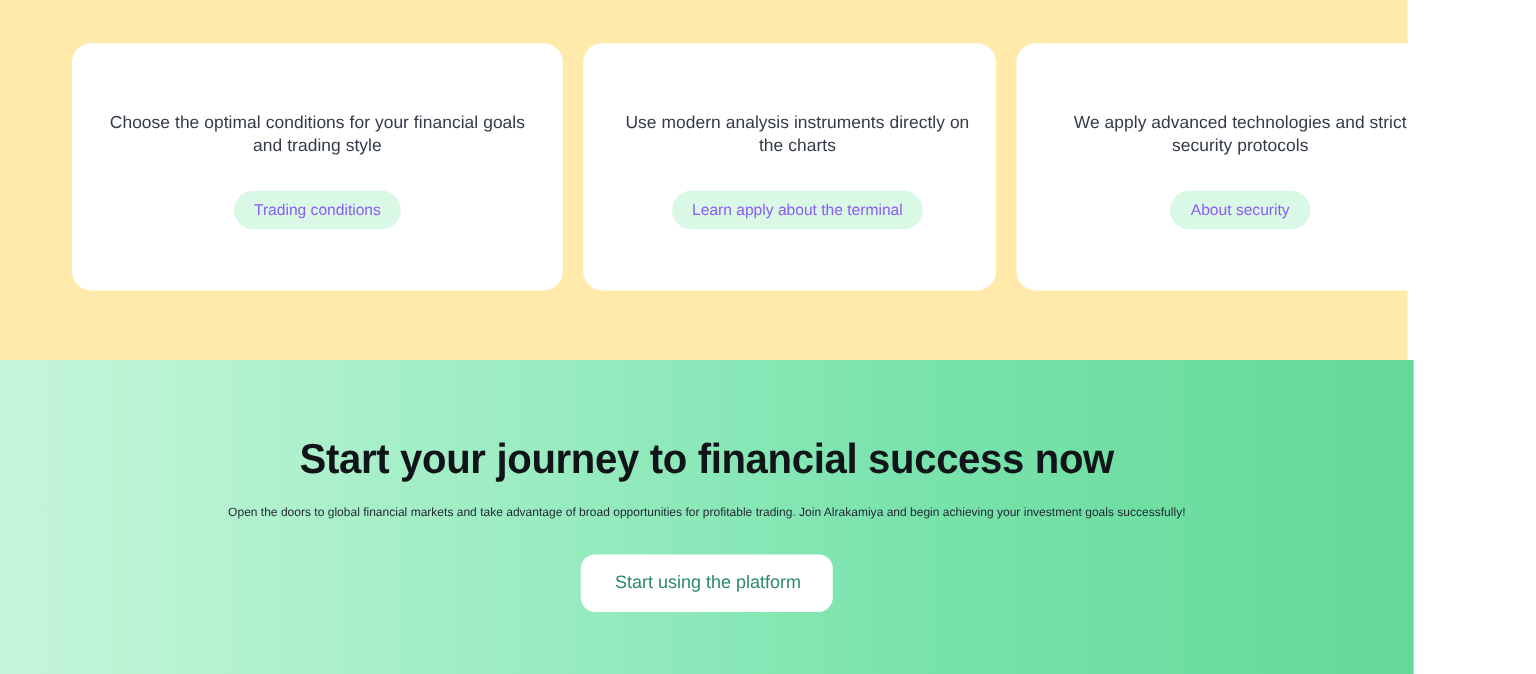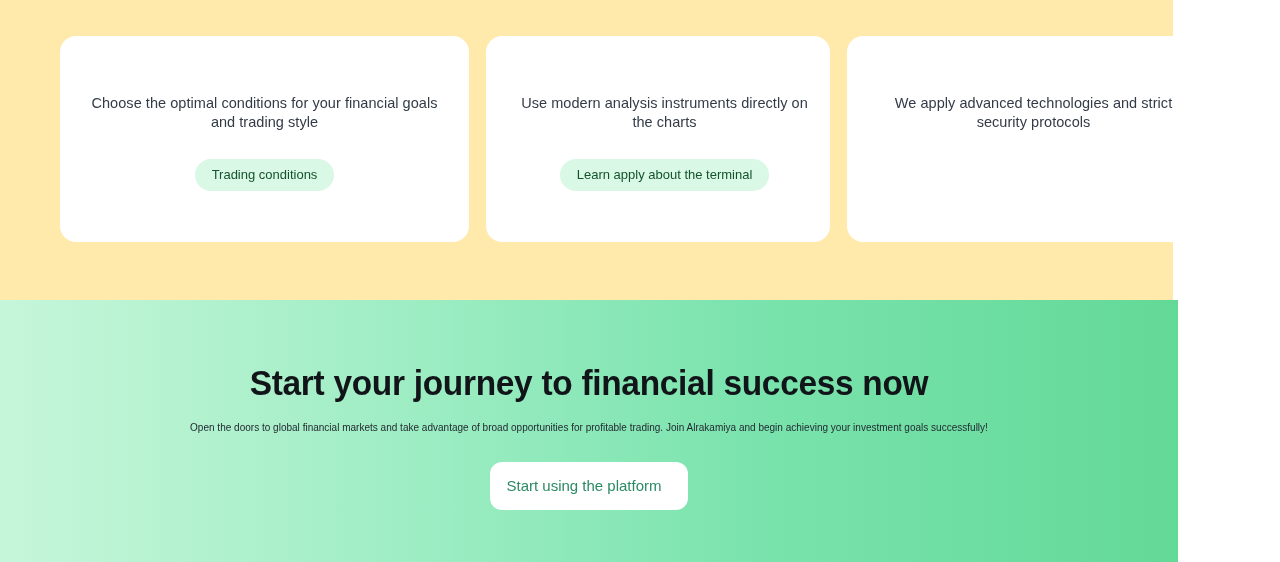"Trading conditions" .pill-button { color: #14532d -> #8b5cf6 }
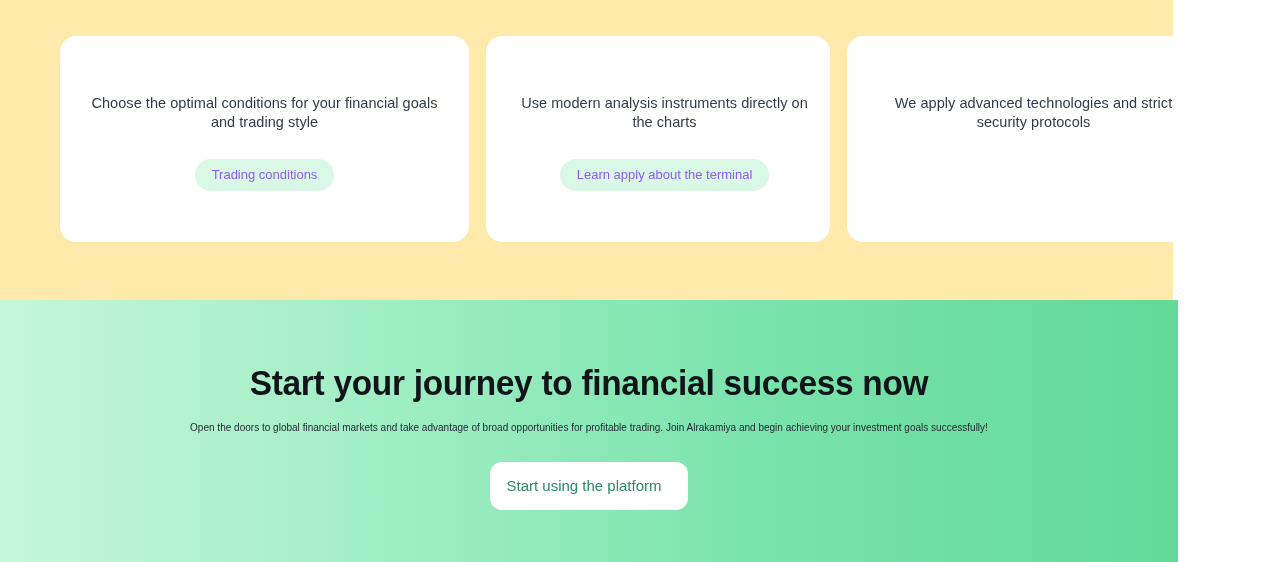"About security" button.pill-button { html: none -> <button>About security</button> }
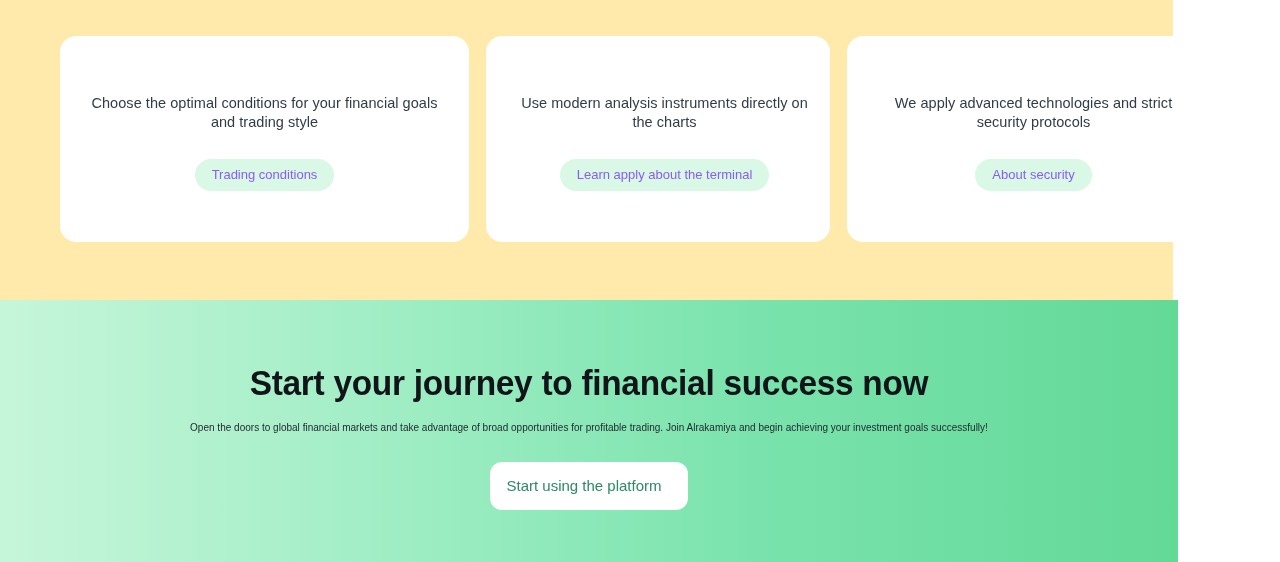"Start using the platform" .cta-button { padding: 16px 26px 17px 16px -> 16px 26px 17px 28px }
